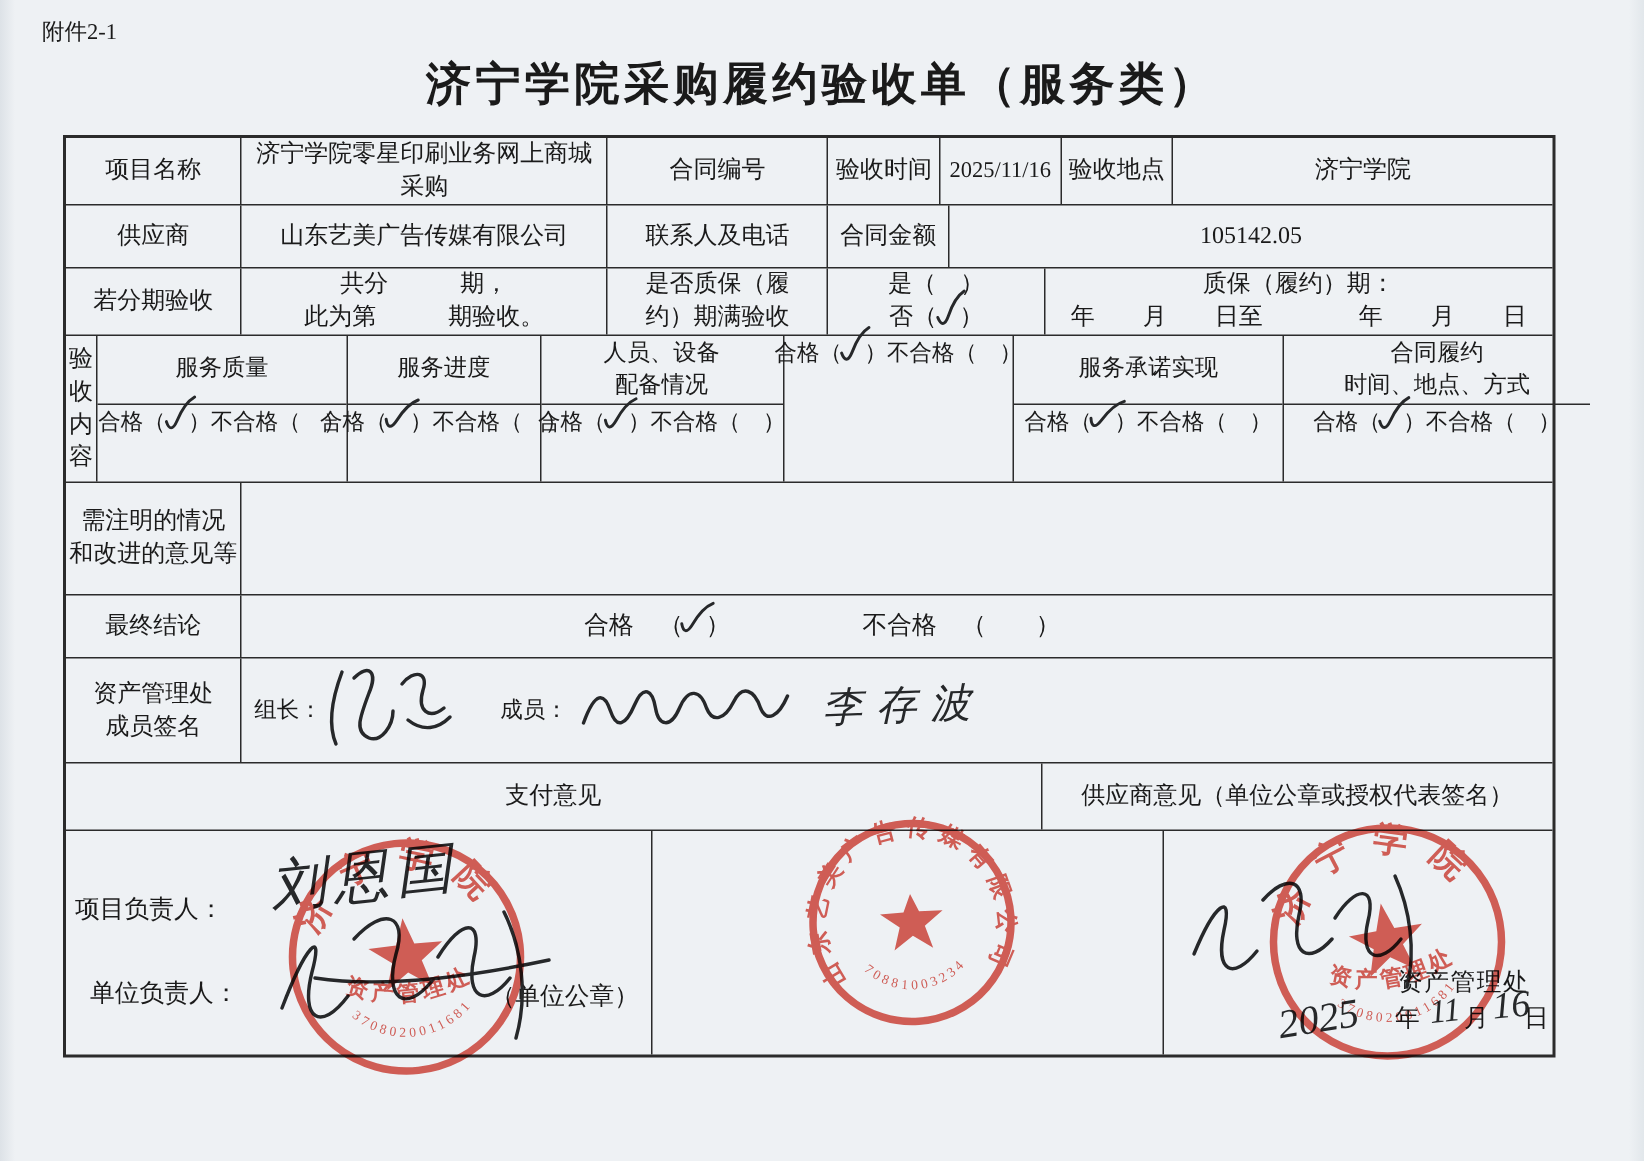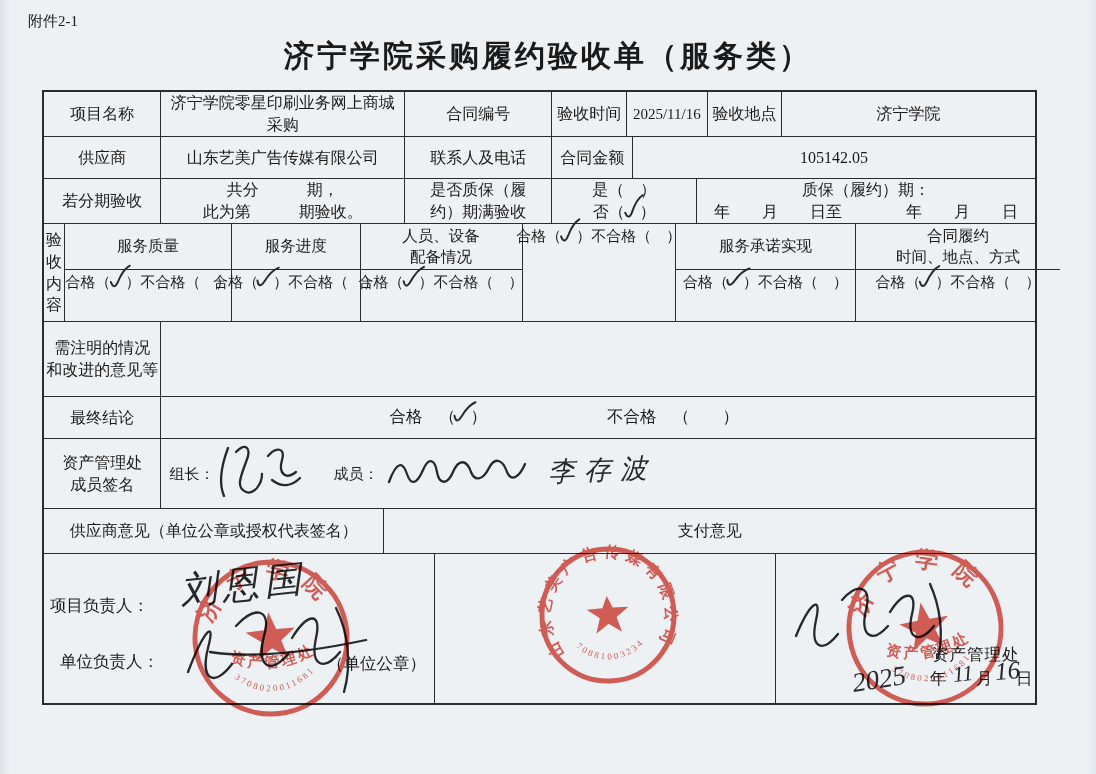"合格 （ ）" .concl { gap: 120px -> 88px }
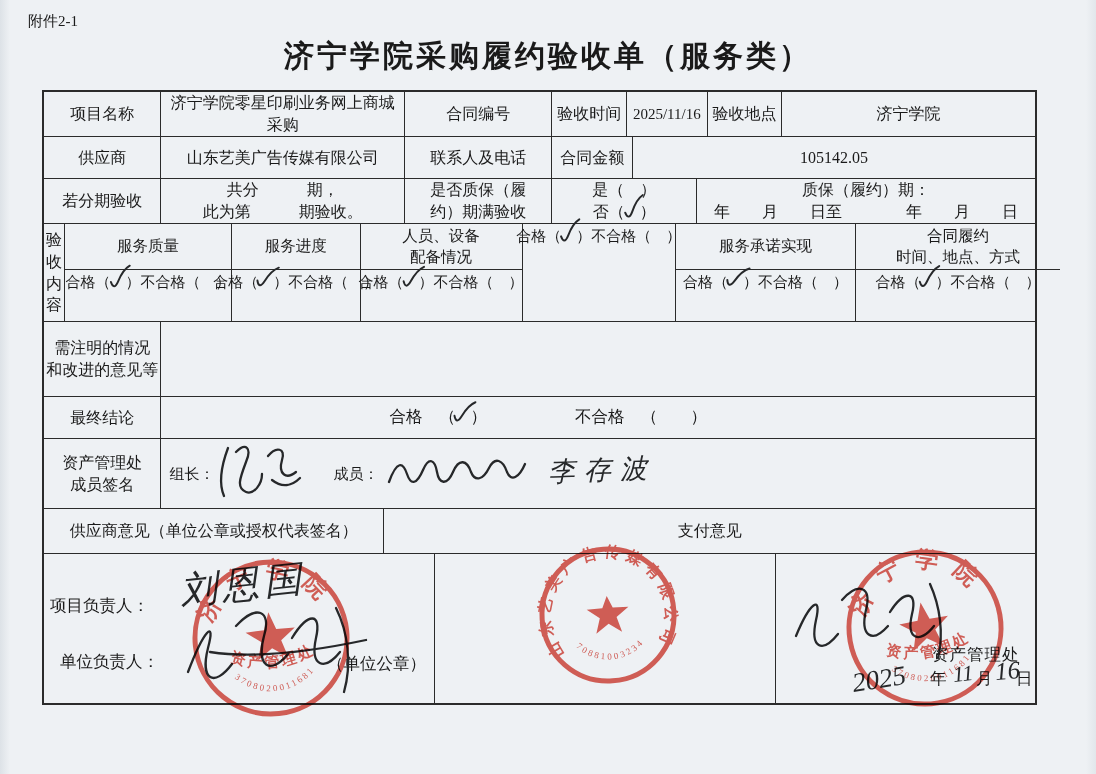"供应商意见（单位公章或授权代表签名）" div.cell { order: before "支付意见" -> after "支付意见" }
